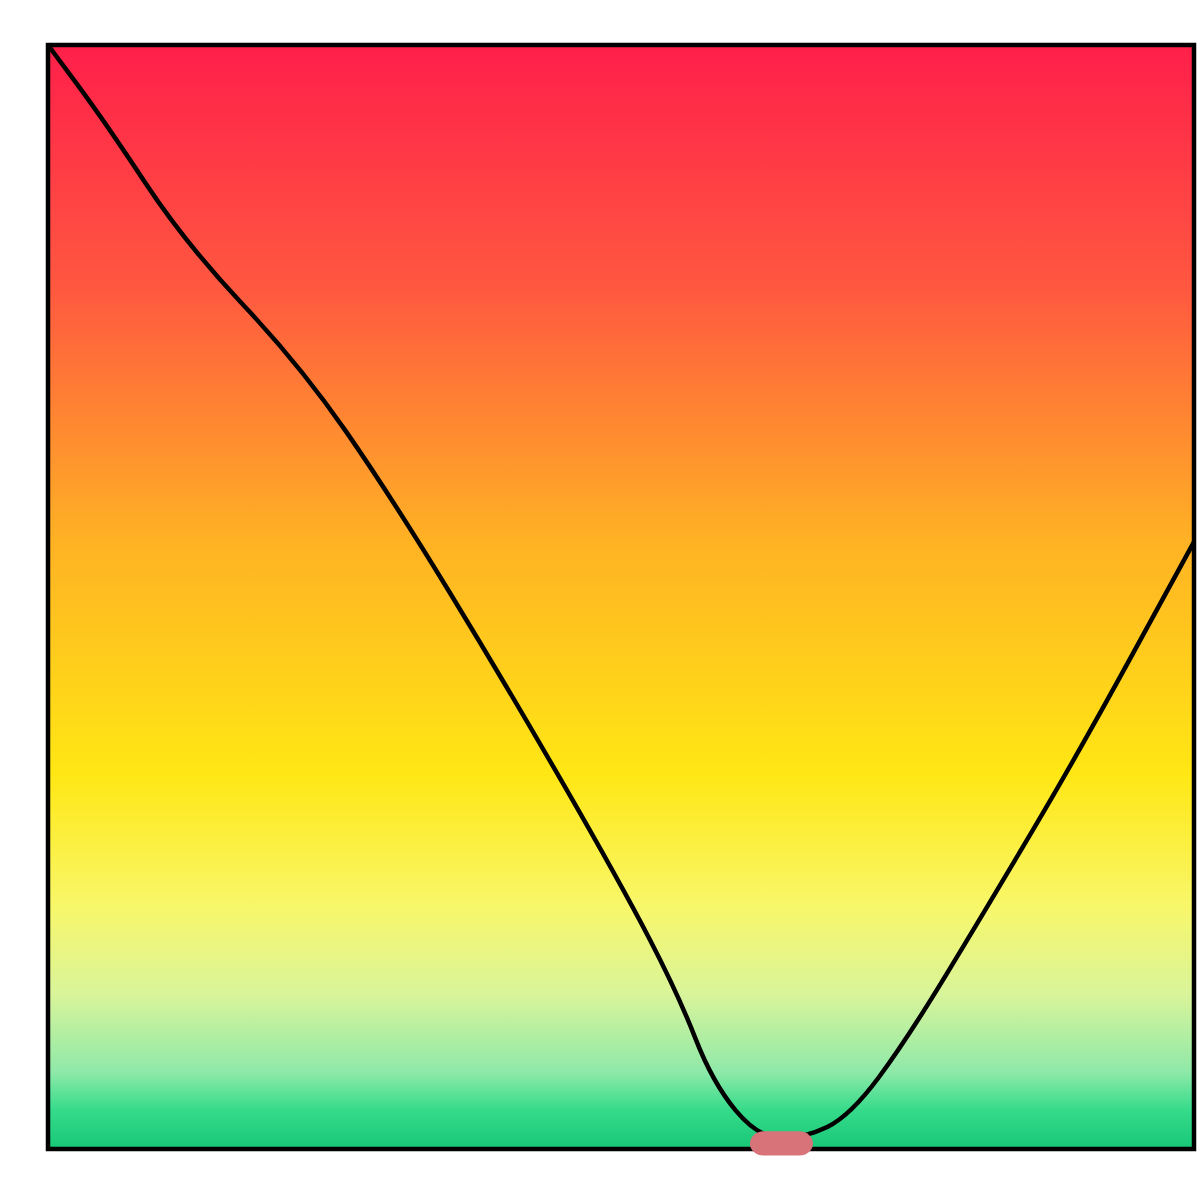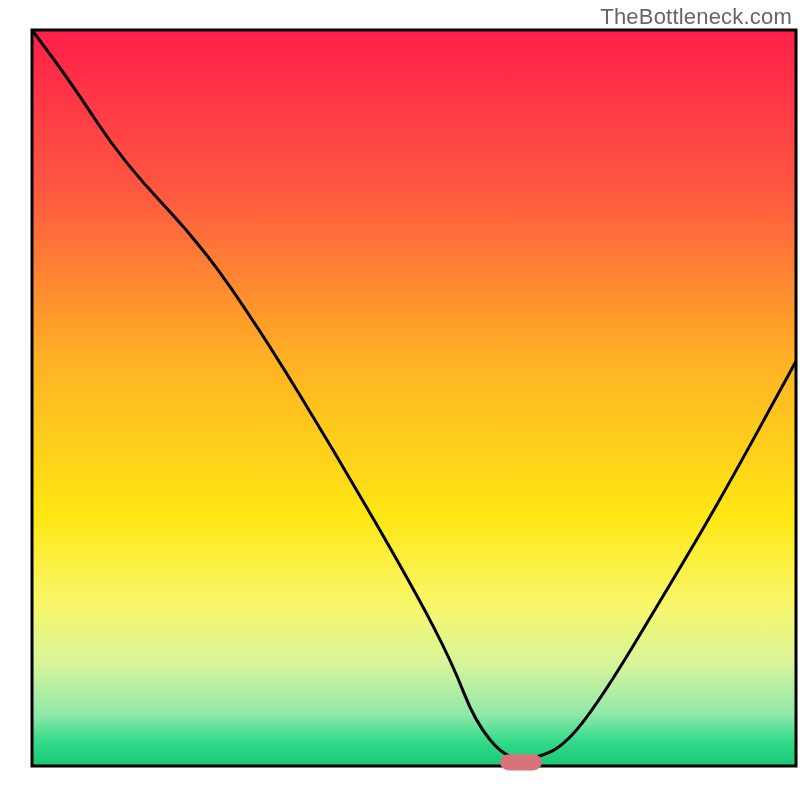"TheBottleneck.com" div.watermark { html: <div>TheBottleneck.com</div> -> none }
